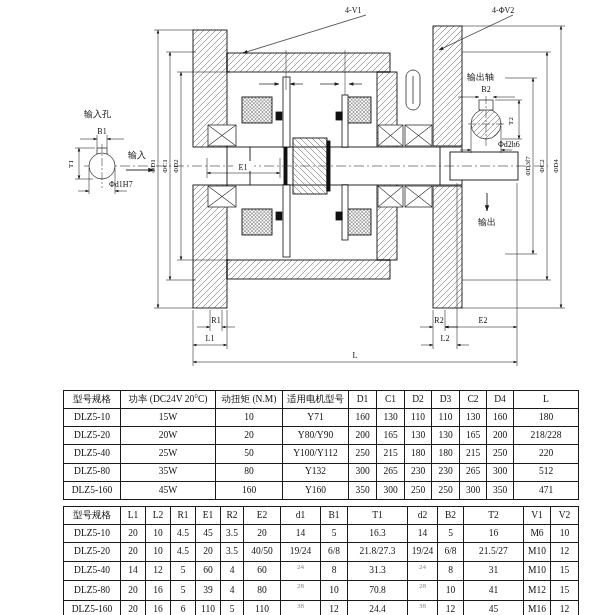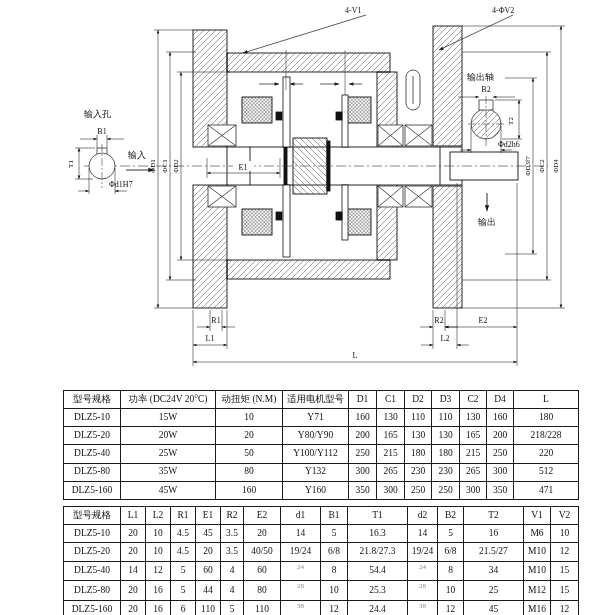"54.4" td { text: 54.4 -> 31.3 }
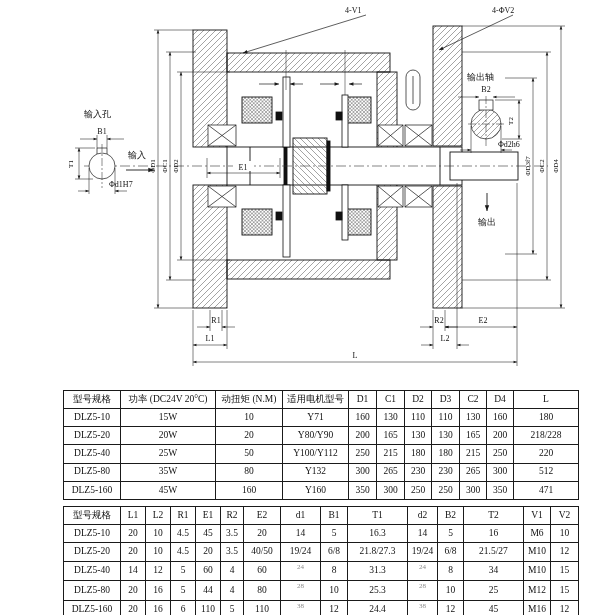"34" td { text: 34 -> 31 }
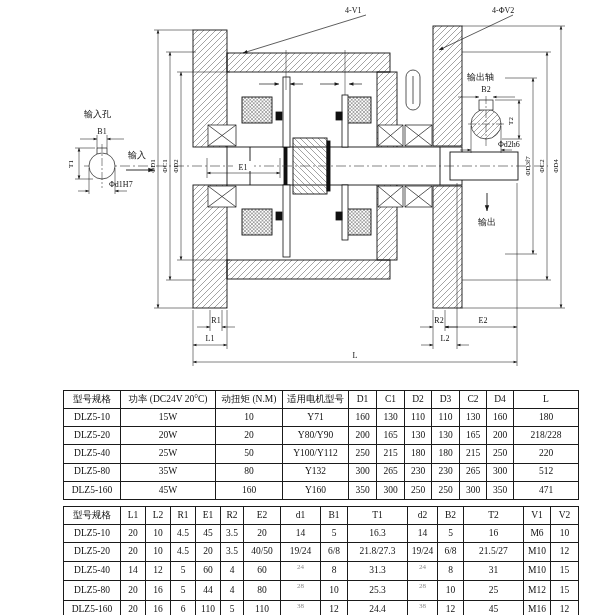"44" td { text: 44 -> 39 }
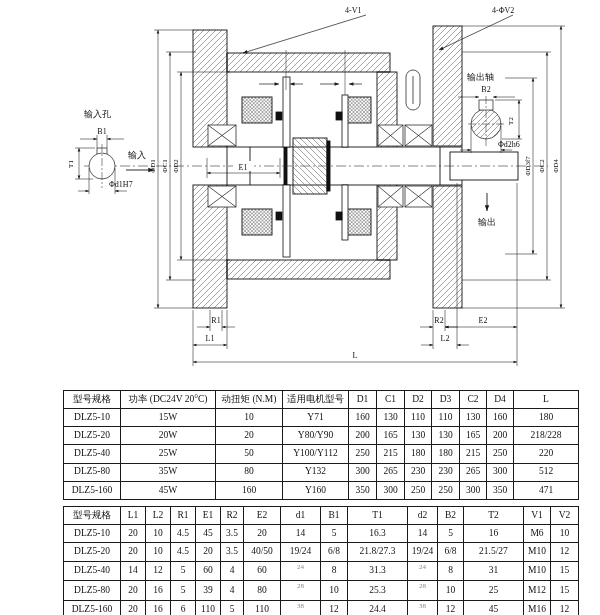"25.3" td { text: 25.3 -> 70.8 }
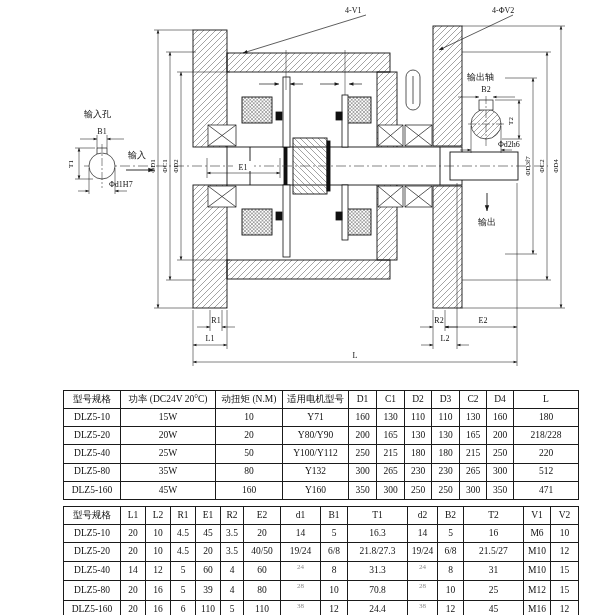"25" td { text: 25 -> 41 }
